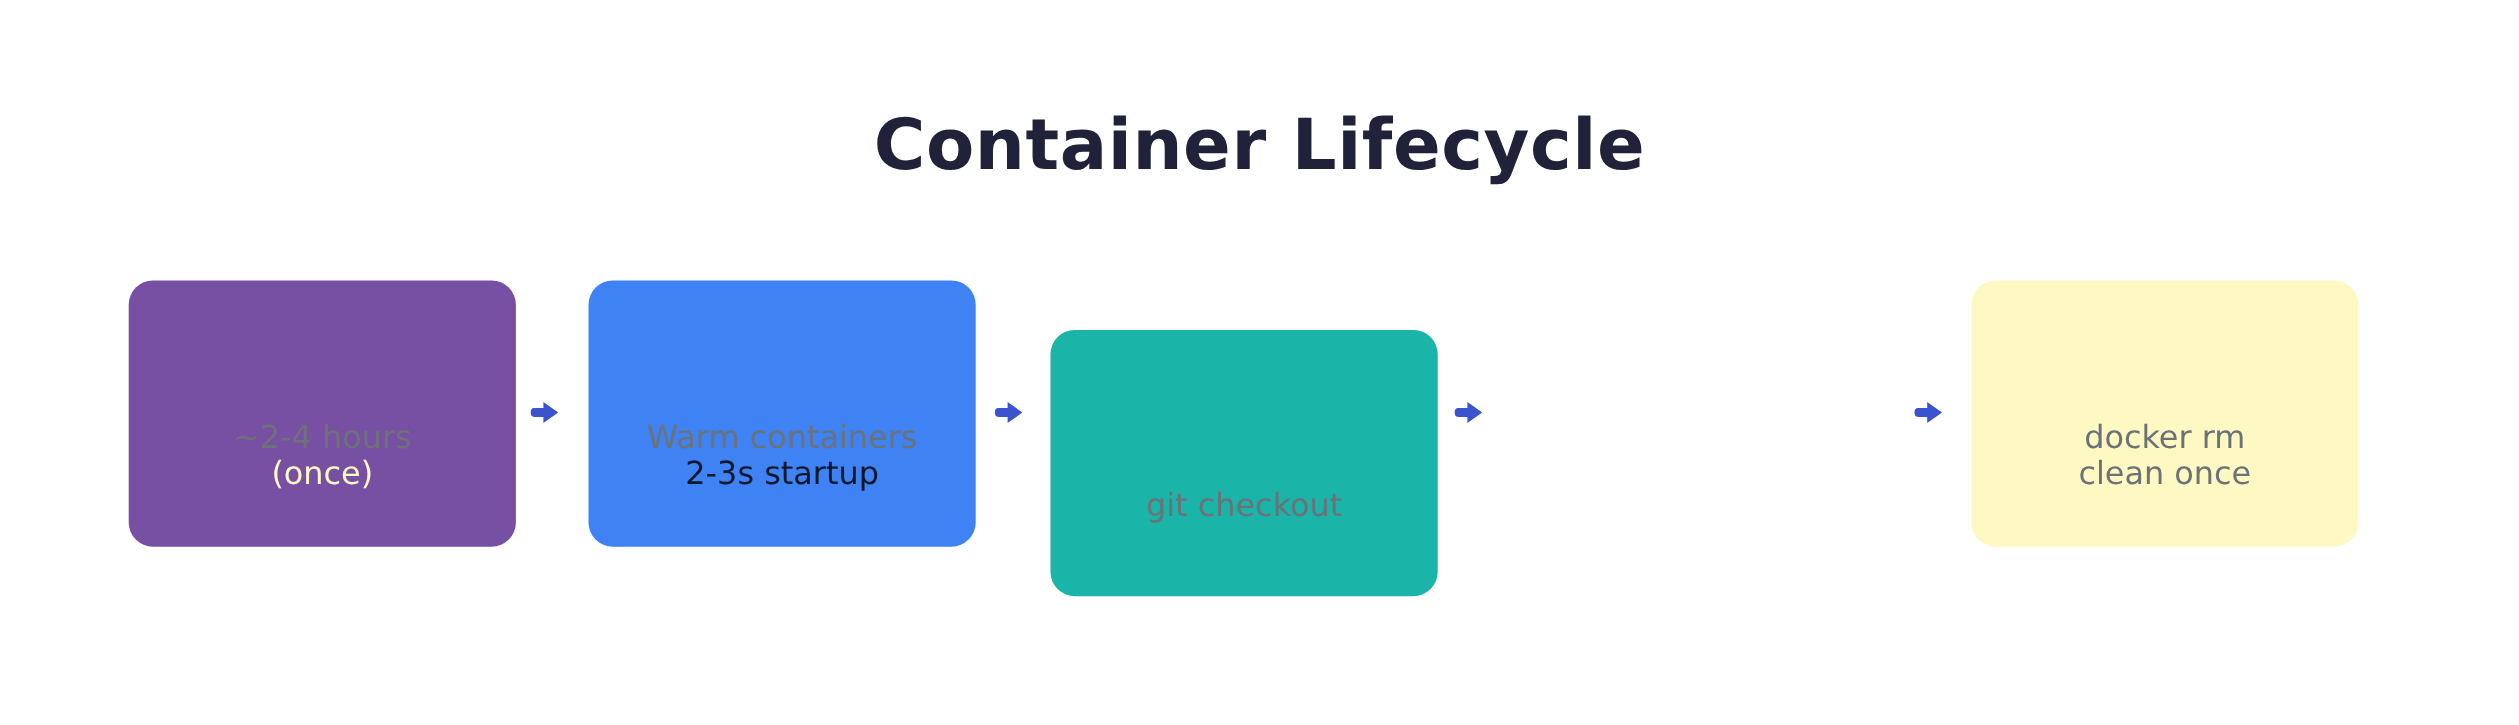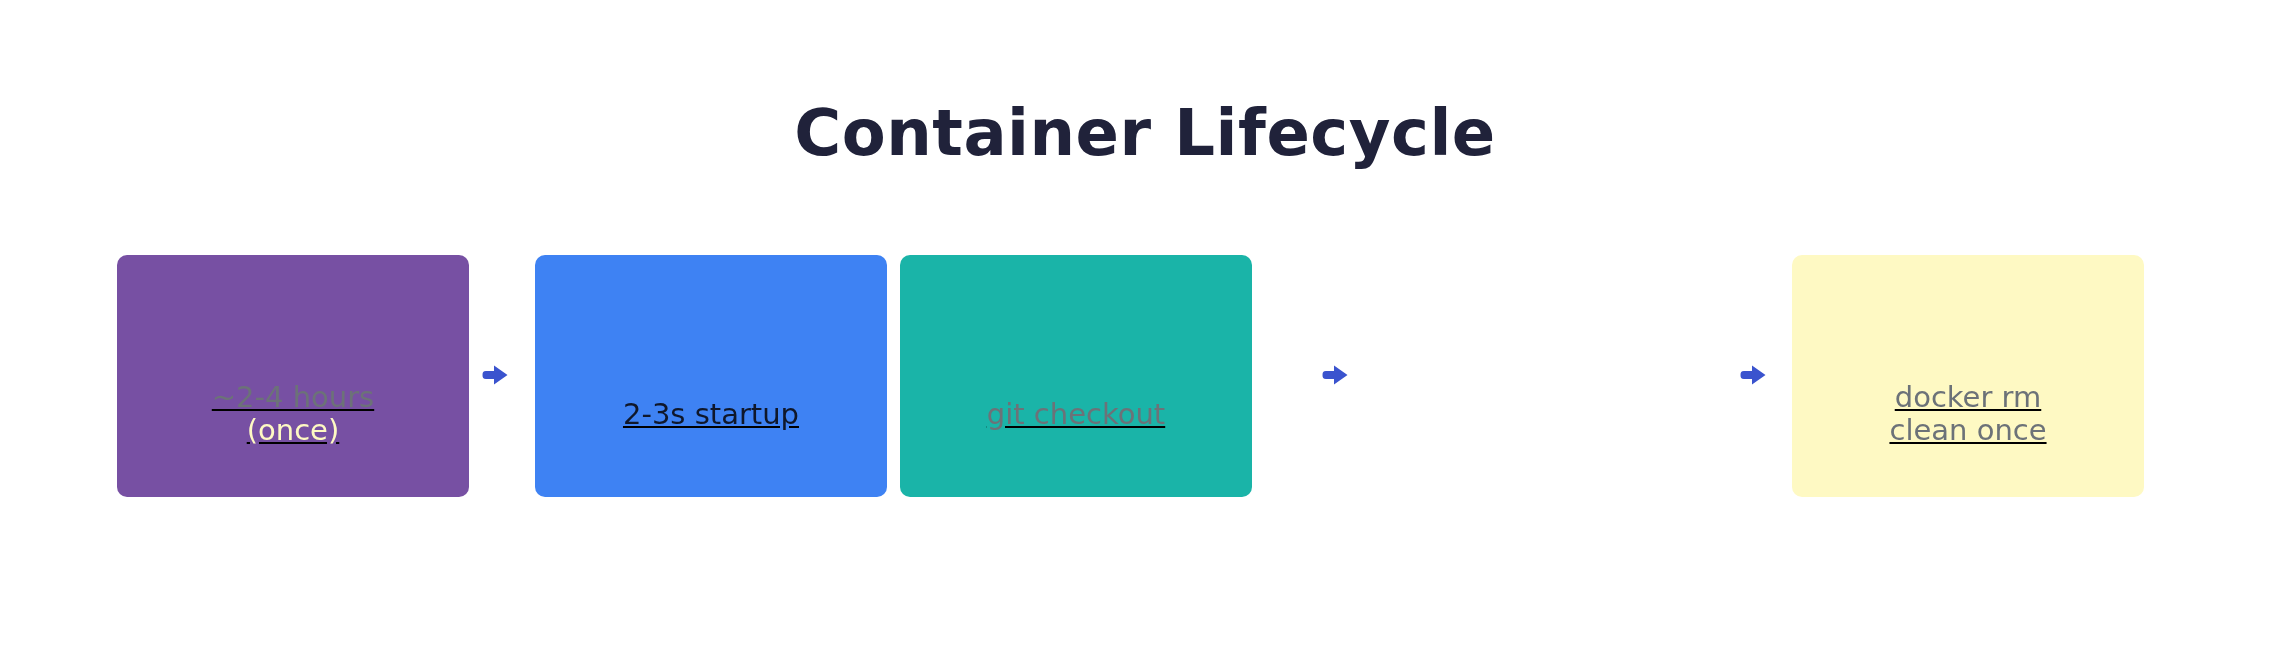"~2-4 hours" .step { border-radius: 10px -> 22px; text-decoration: underline -> none }
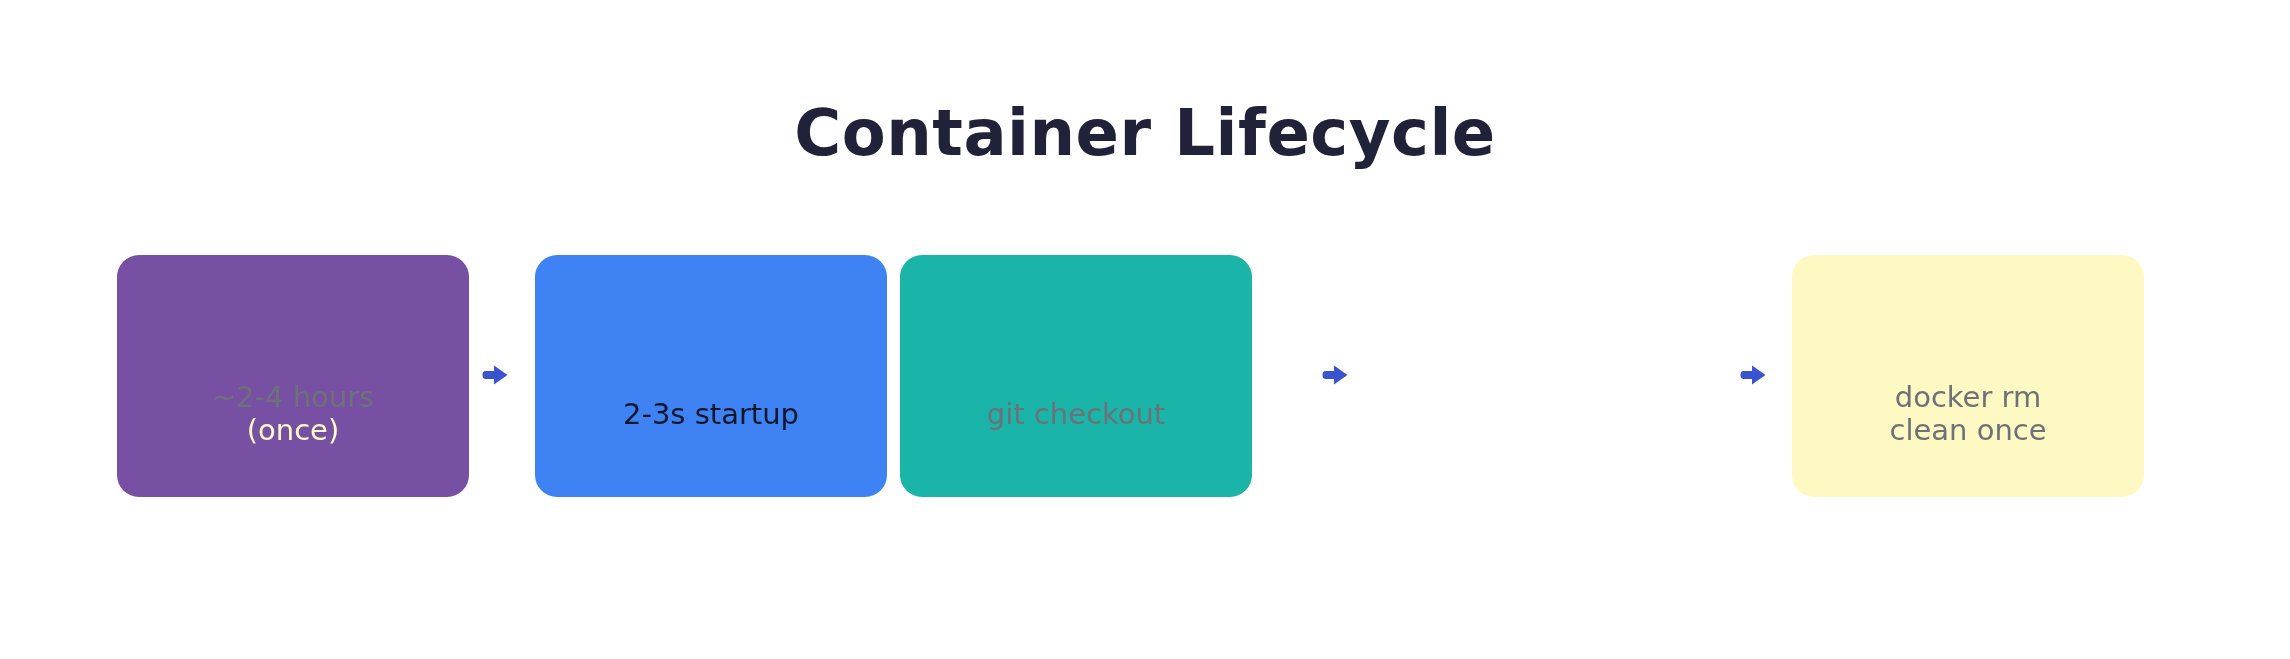"Warm containers" div.line { html: none -> <div>Warm containers</div> }
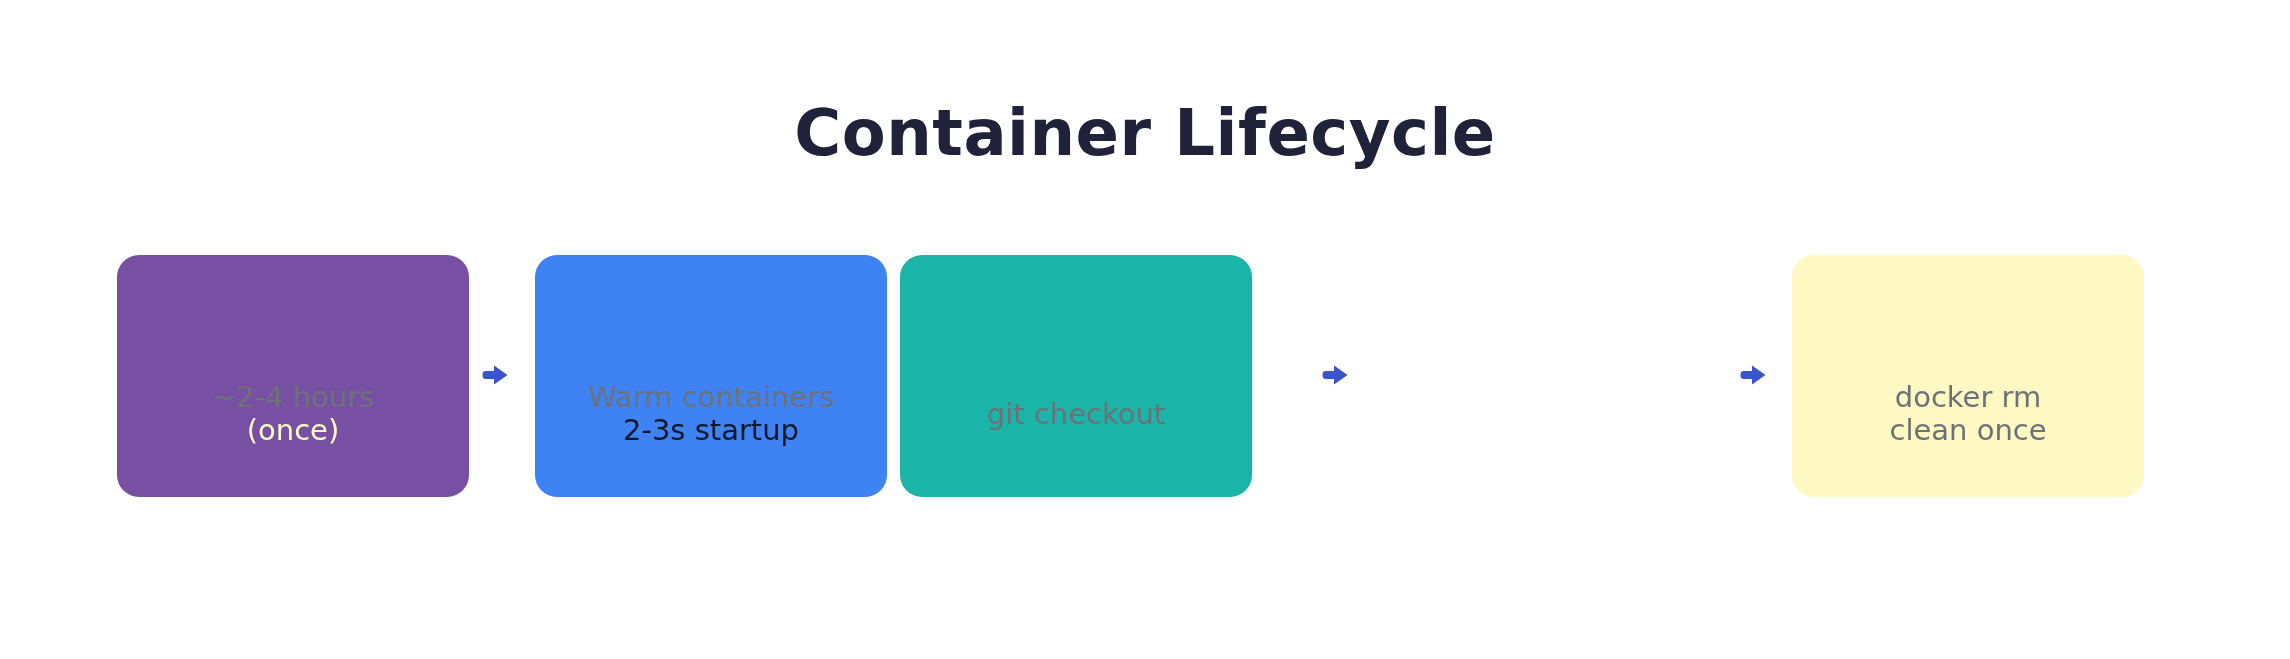"git checkout" .step-3 { left: 900px -> 955px; margin-top: none -> 45px }
